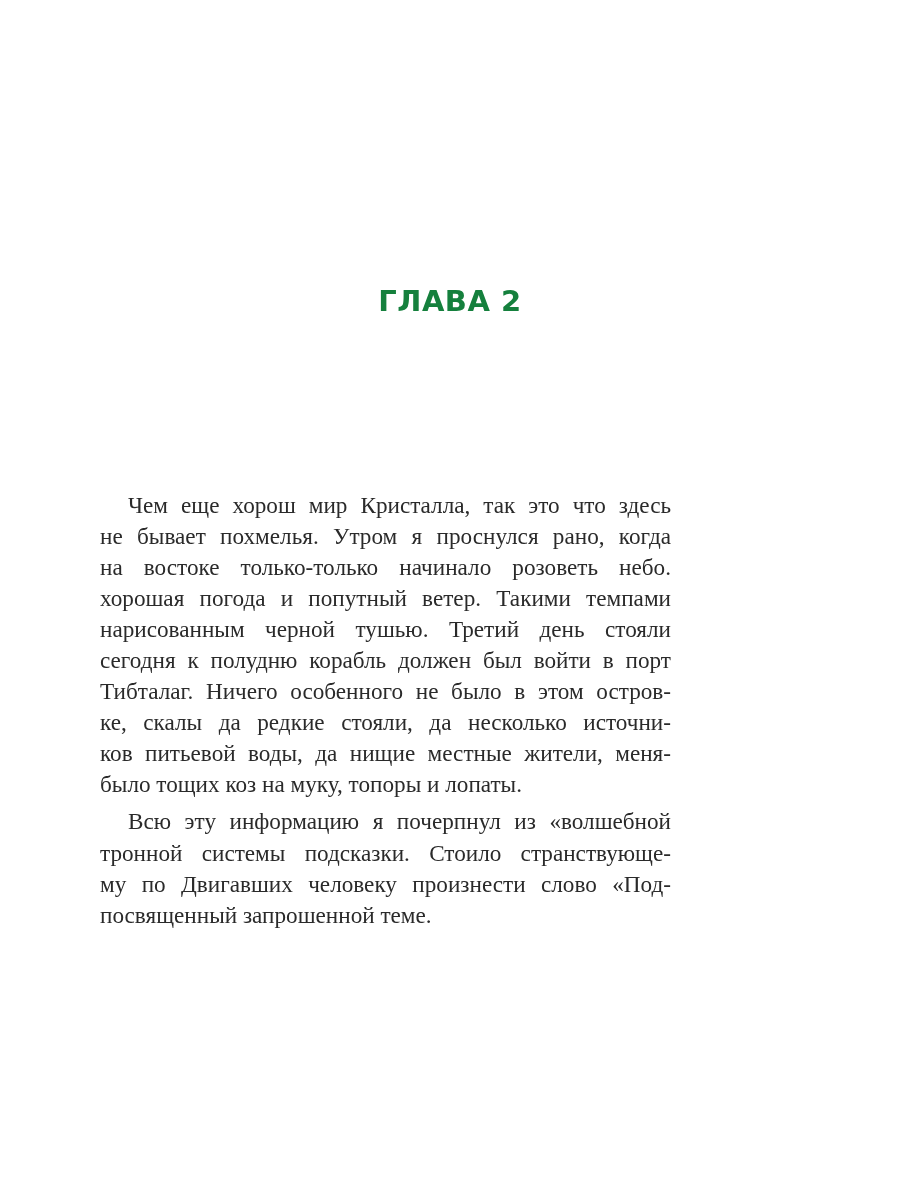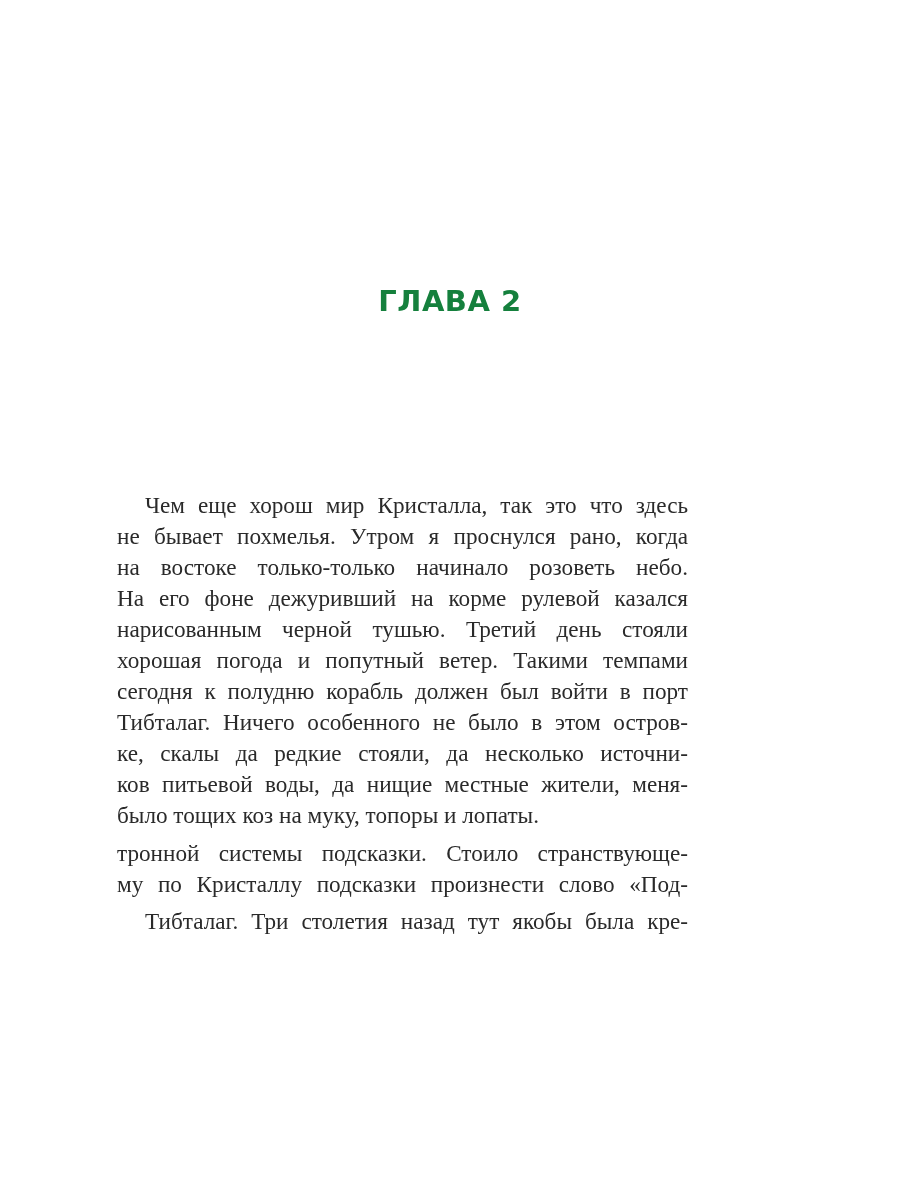"Чем еще хорош мир Кристалла," .body-text { left: 117px -> 100px }
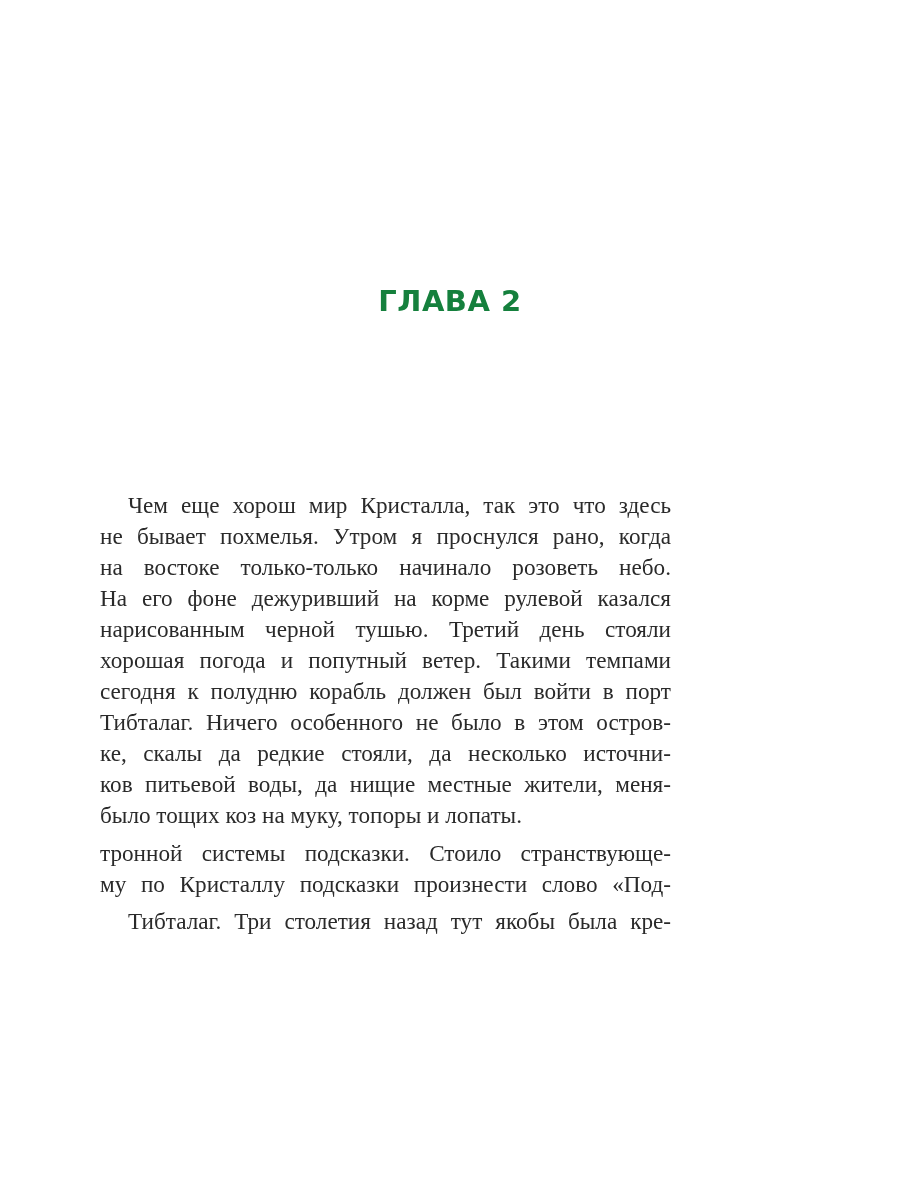"На его фоне дежуривший на" span.line { html: <span>На его фоне дежуривший на корме рулевой казался</span> -> none }
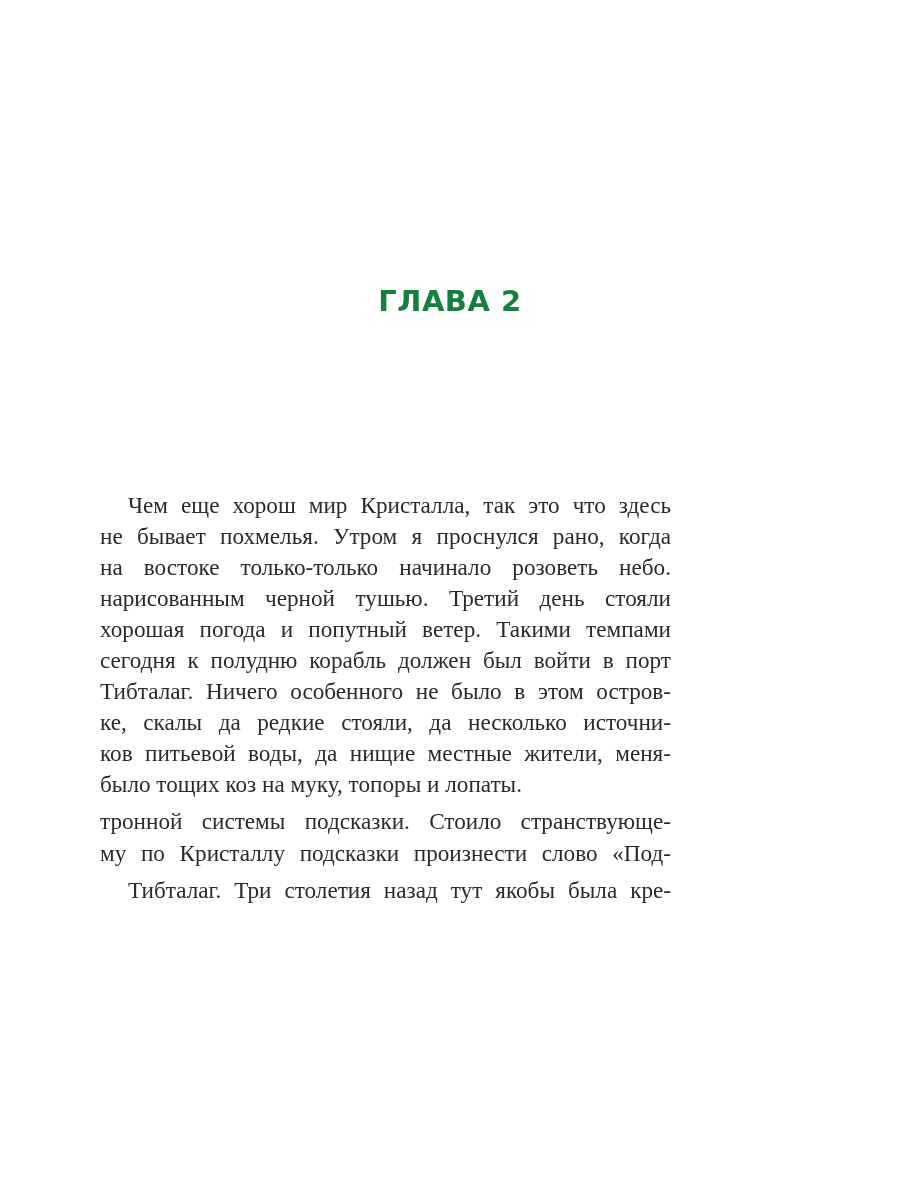"нарисованным черной тушью. Третий день" span.line { order: before "хорошая погода и попутный ветер." -> after "хорошая погода и попутный ветер." }
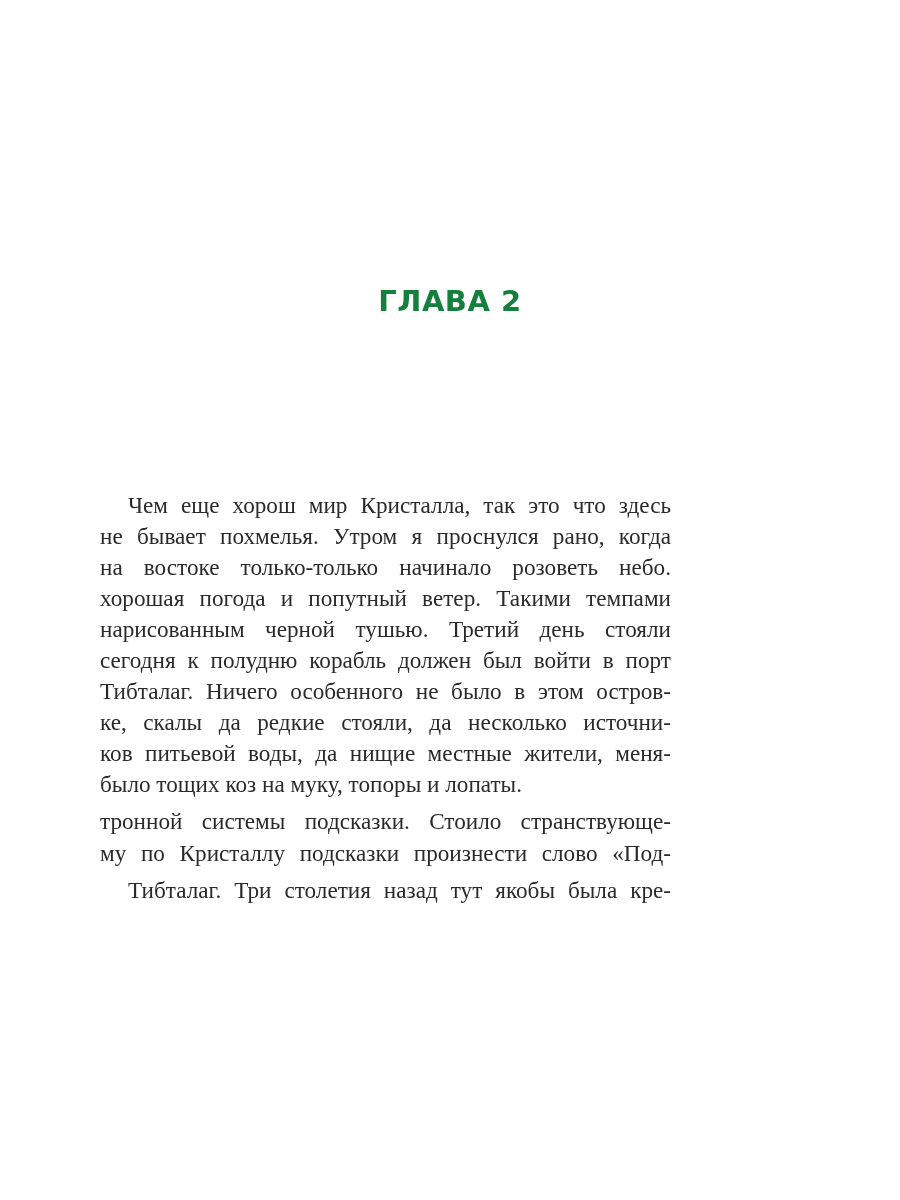"Всю эту информацию я почерпнул" span.line { html: none -> <span>Всю эту информацию я почерпнул из «волшебной</span> }
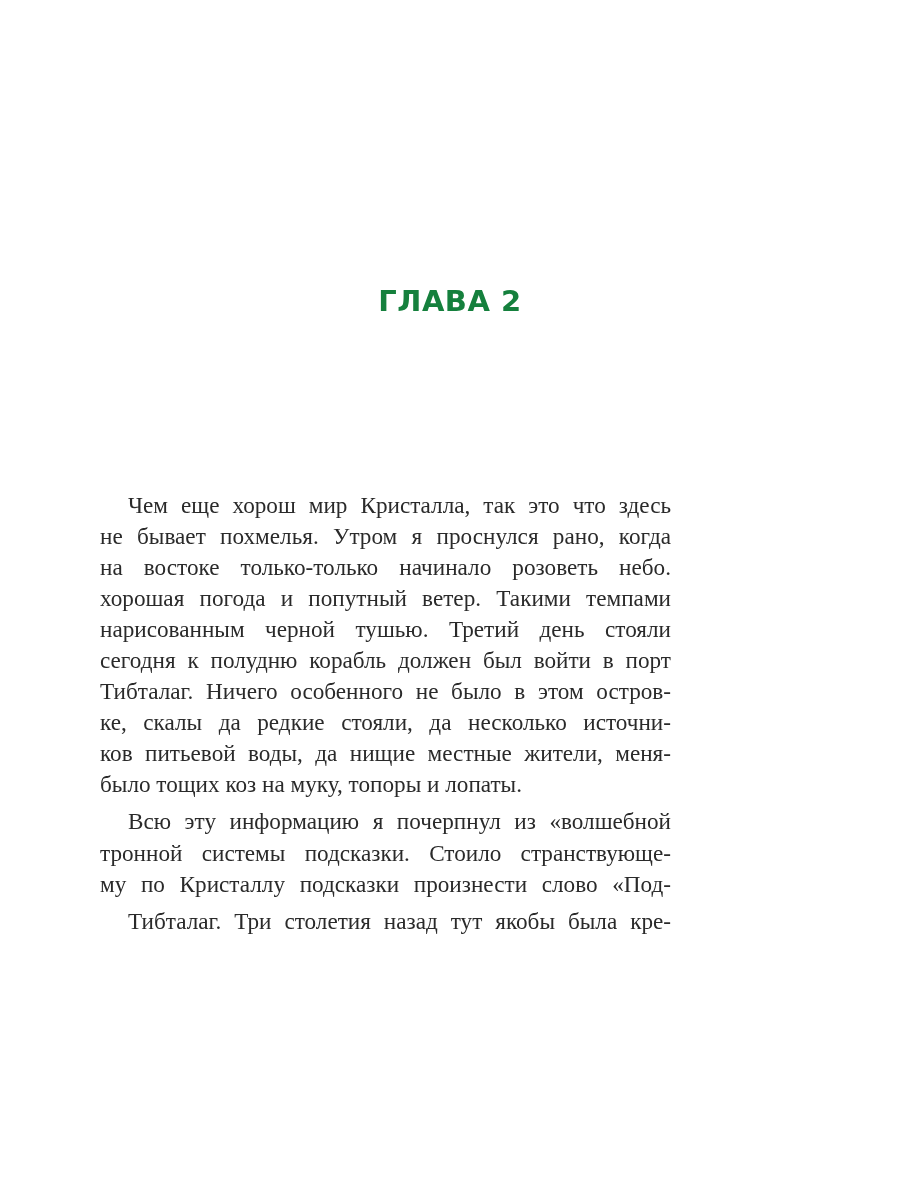"му по Кристаллу подсказки произнести" span.line { text: Кристаллу подсказки -> Двигавших человеку }
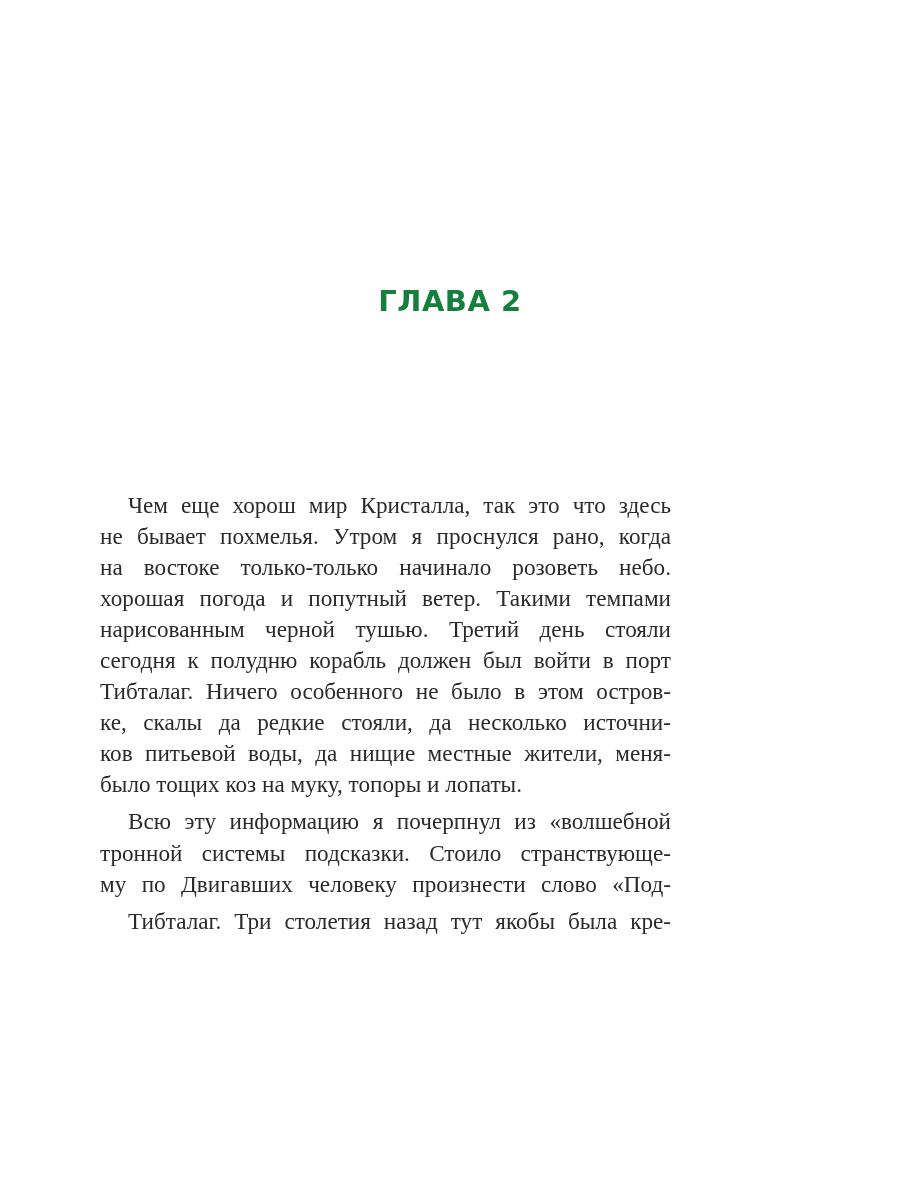"посвященный запрошенной теме." span.line { html: none -> <span>посвященный запрошенной теме.</span> }
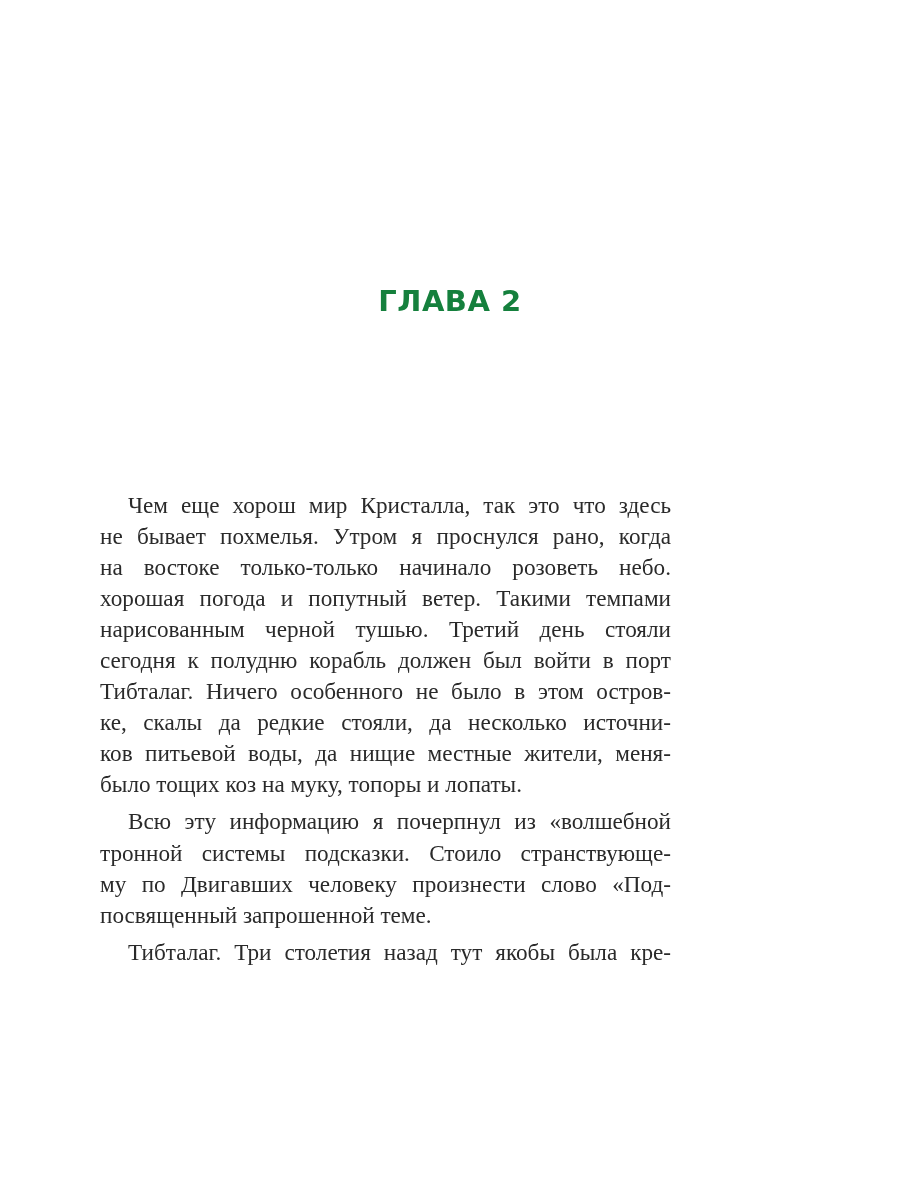"Тибталаг. Три столетия назад тут" span.line { html: <span>Тибталаг. Три столетия назад тут якобы была кре-</span> -> none }
